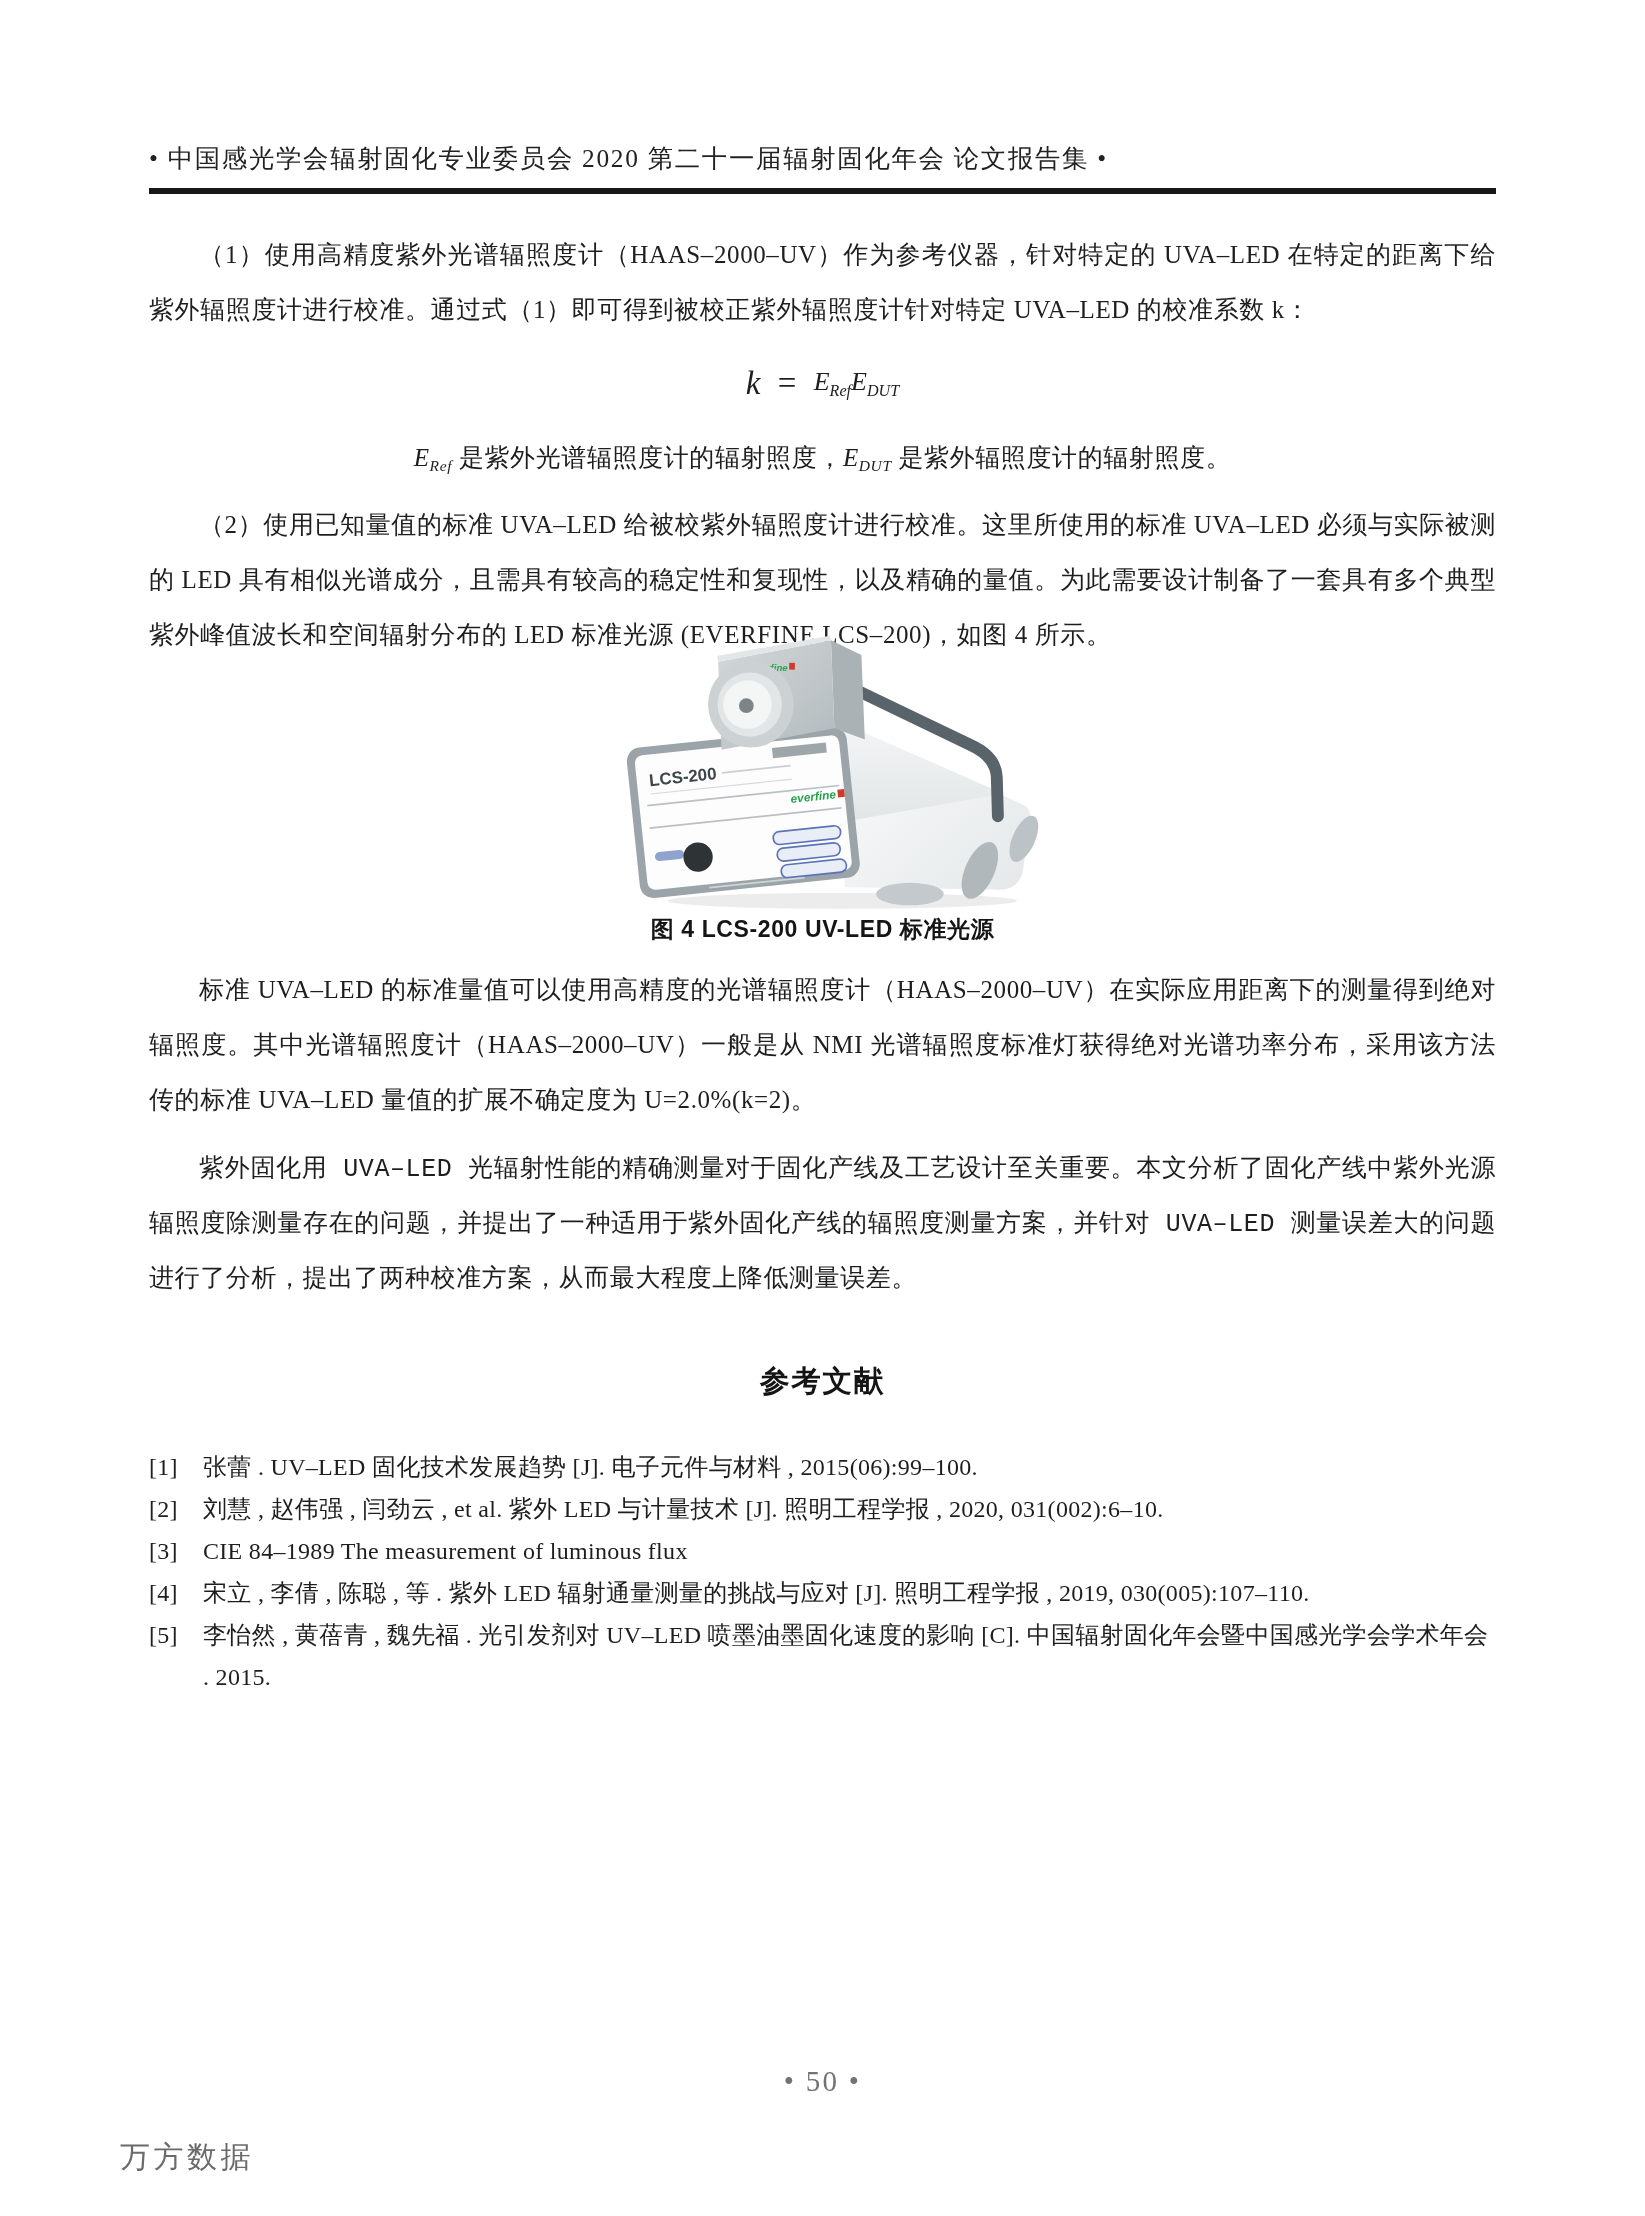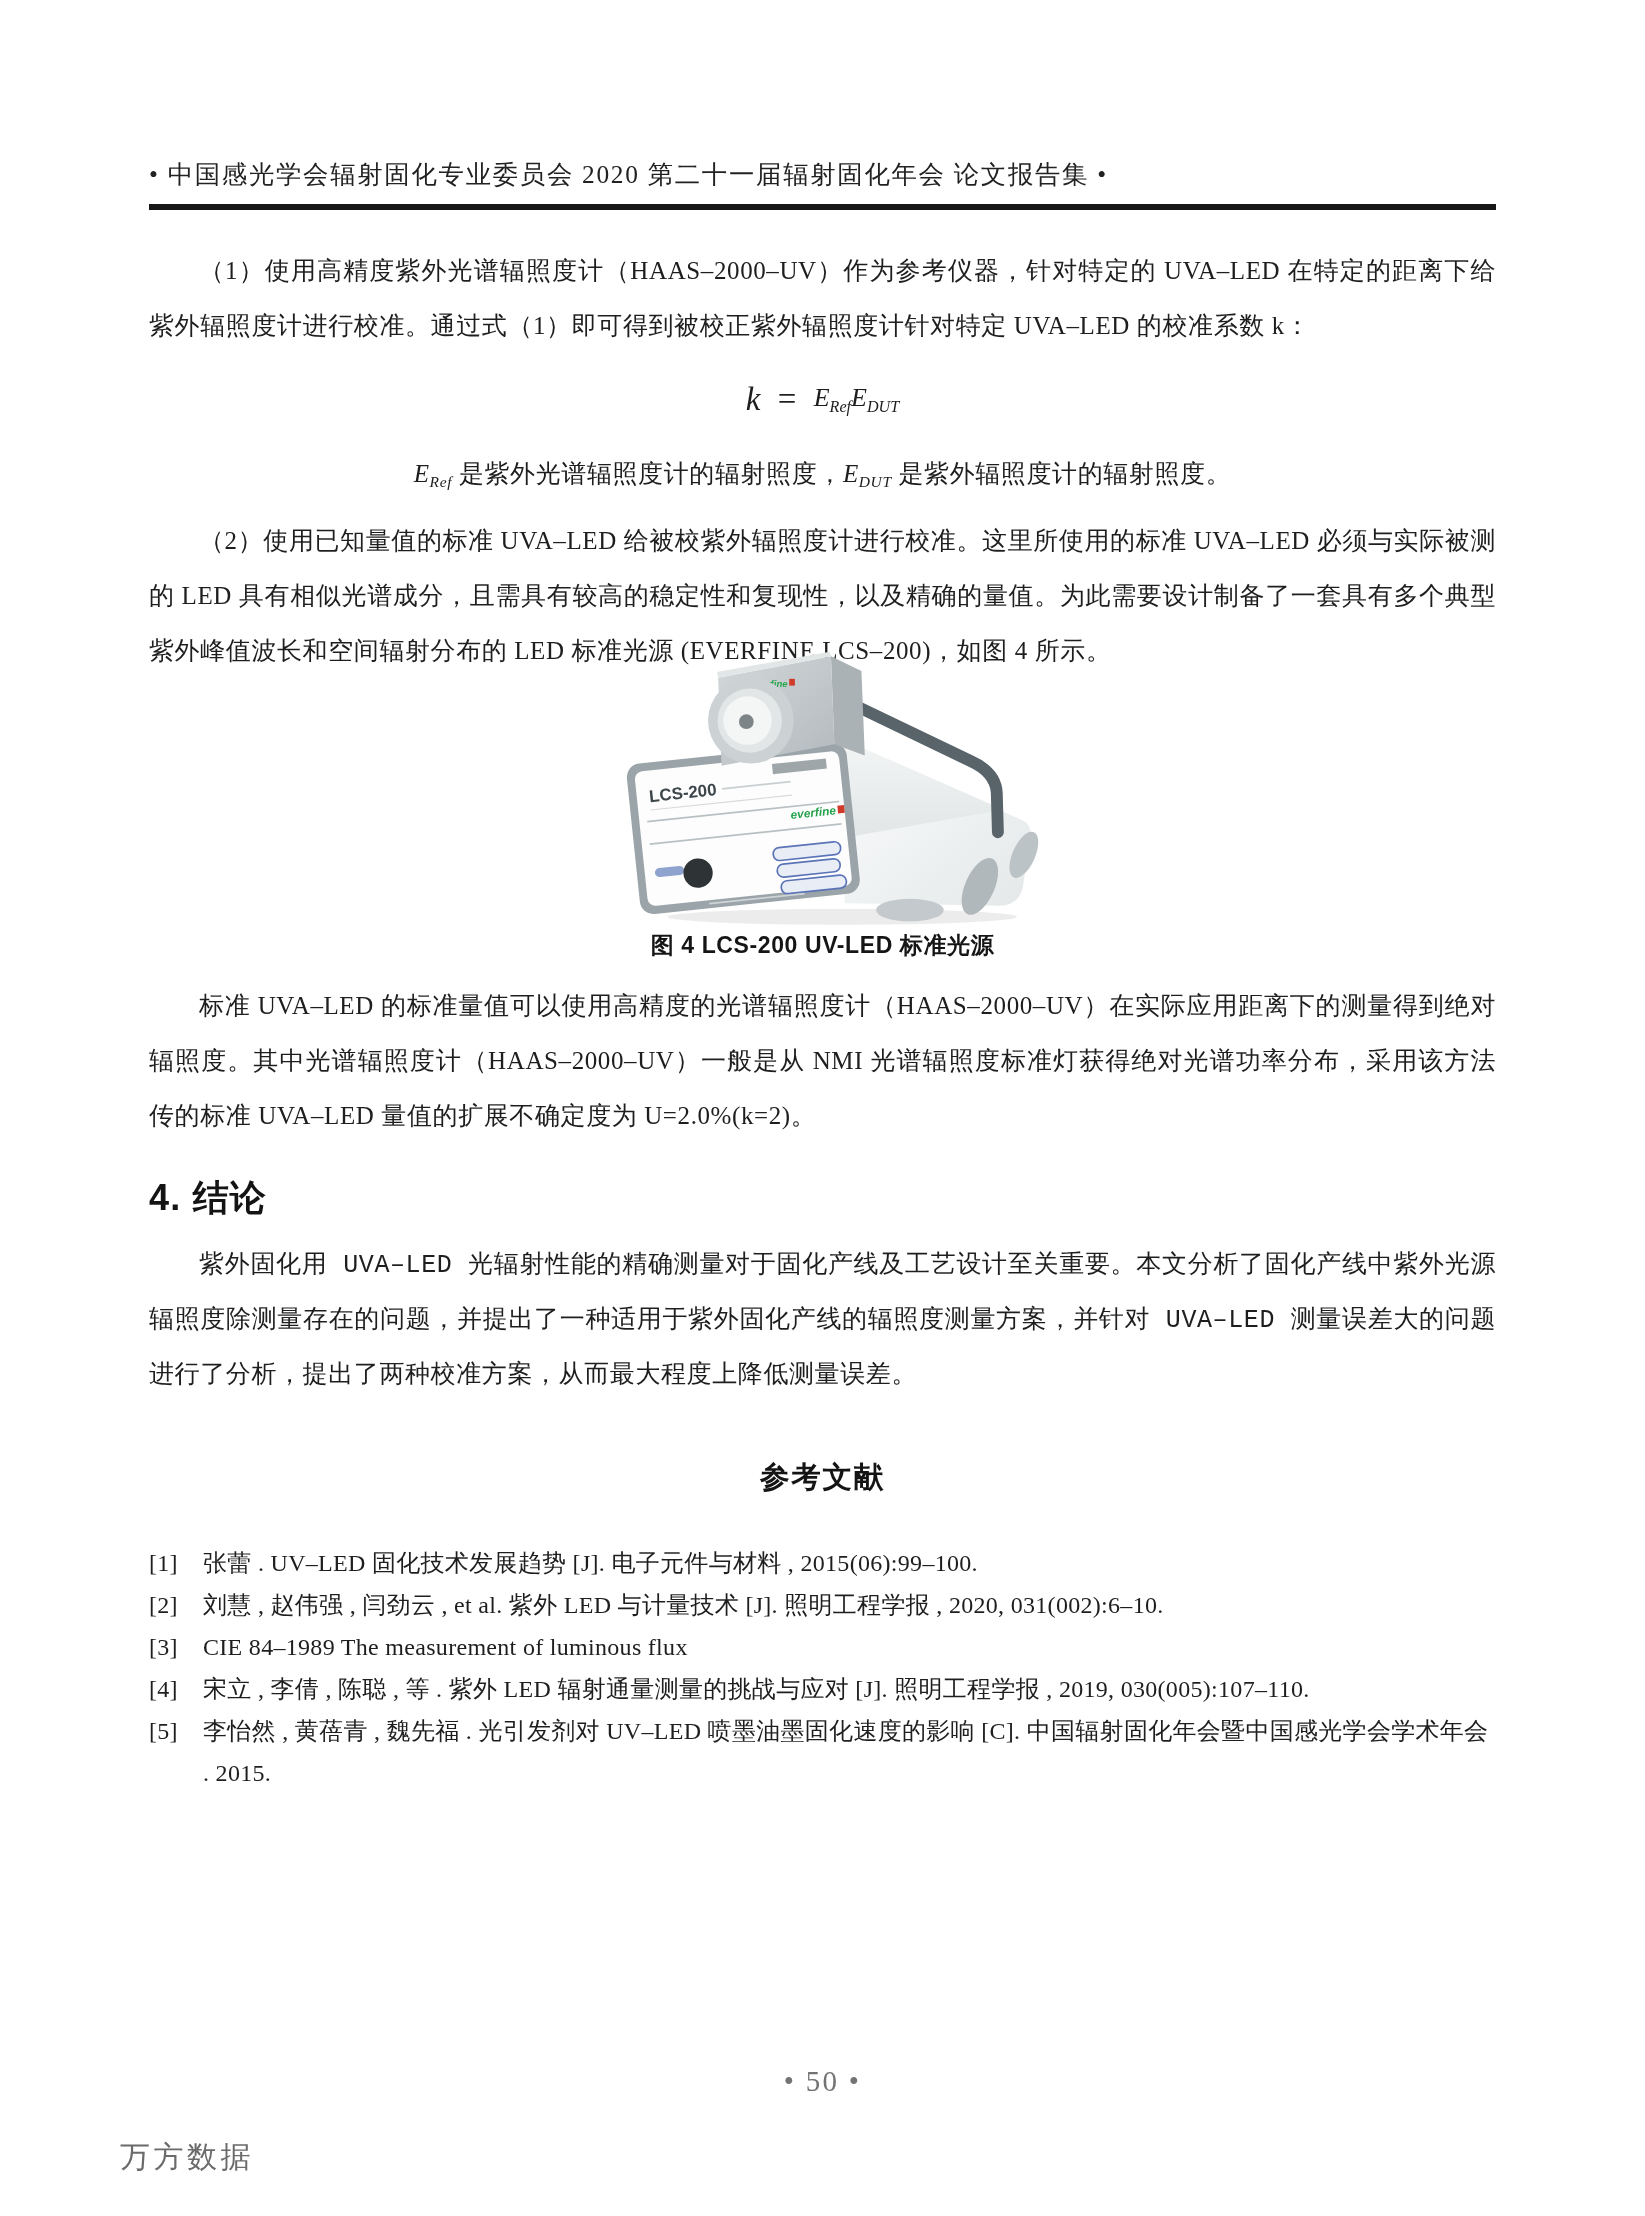"• 中国感光学会辐射固化专业委员会 2020 第二十一届辐射固化年会 论文报告集" .page { padding: 16px 149px -> 0 149px }
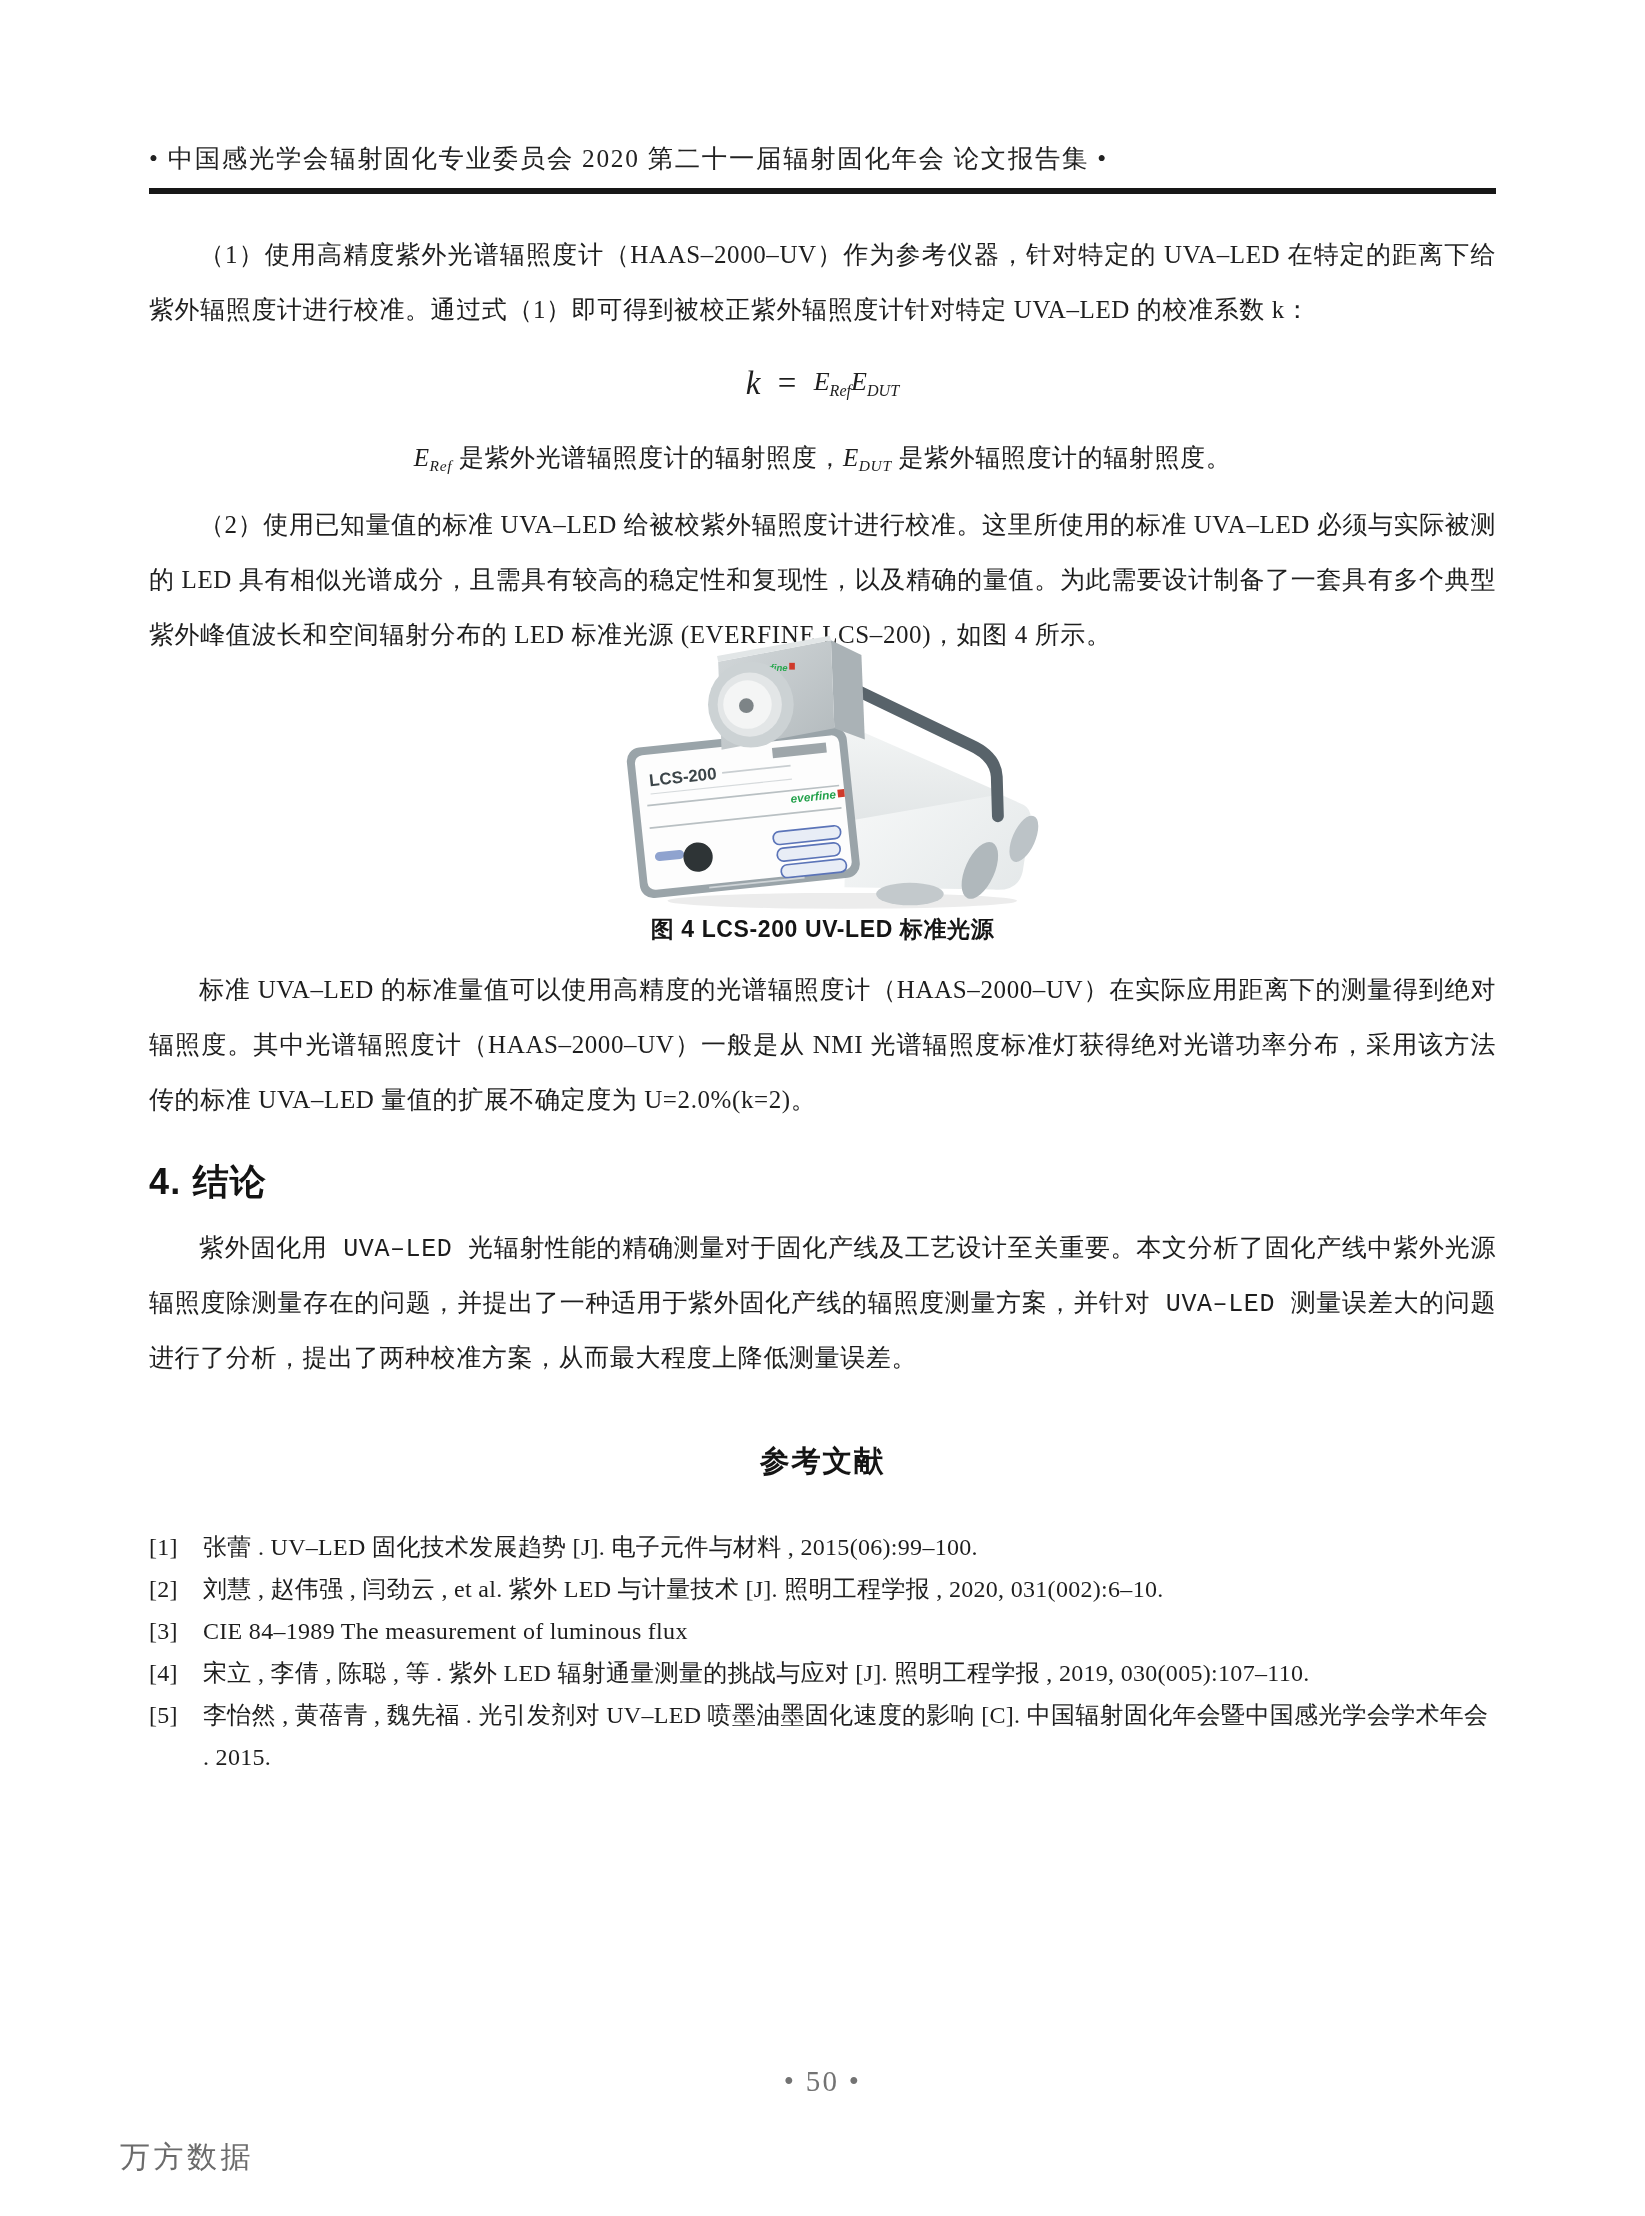"4. 结论" h2.h2 { html: <h2>4. 结论</h2> -> none }
